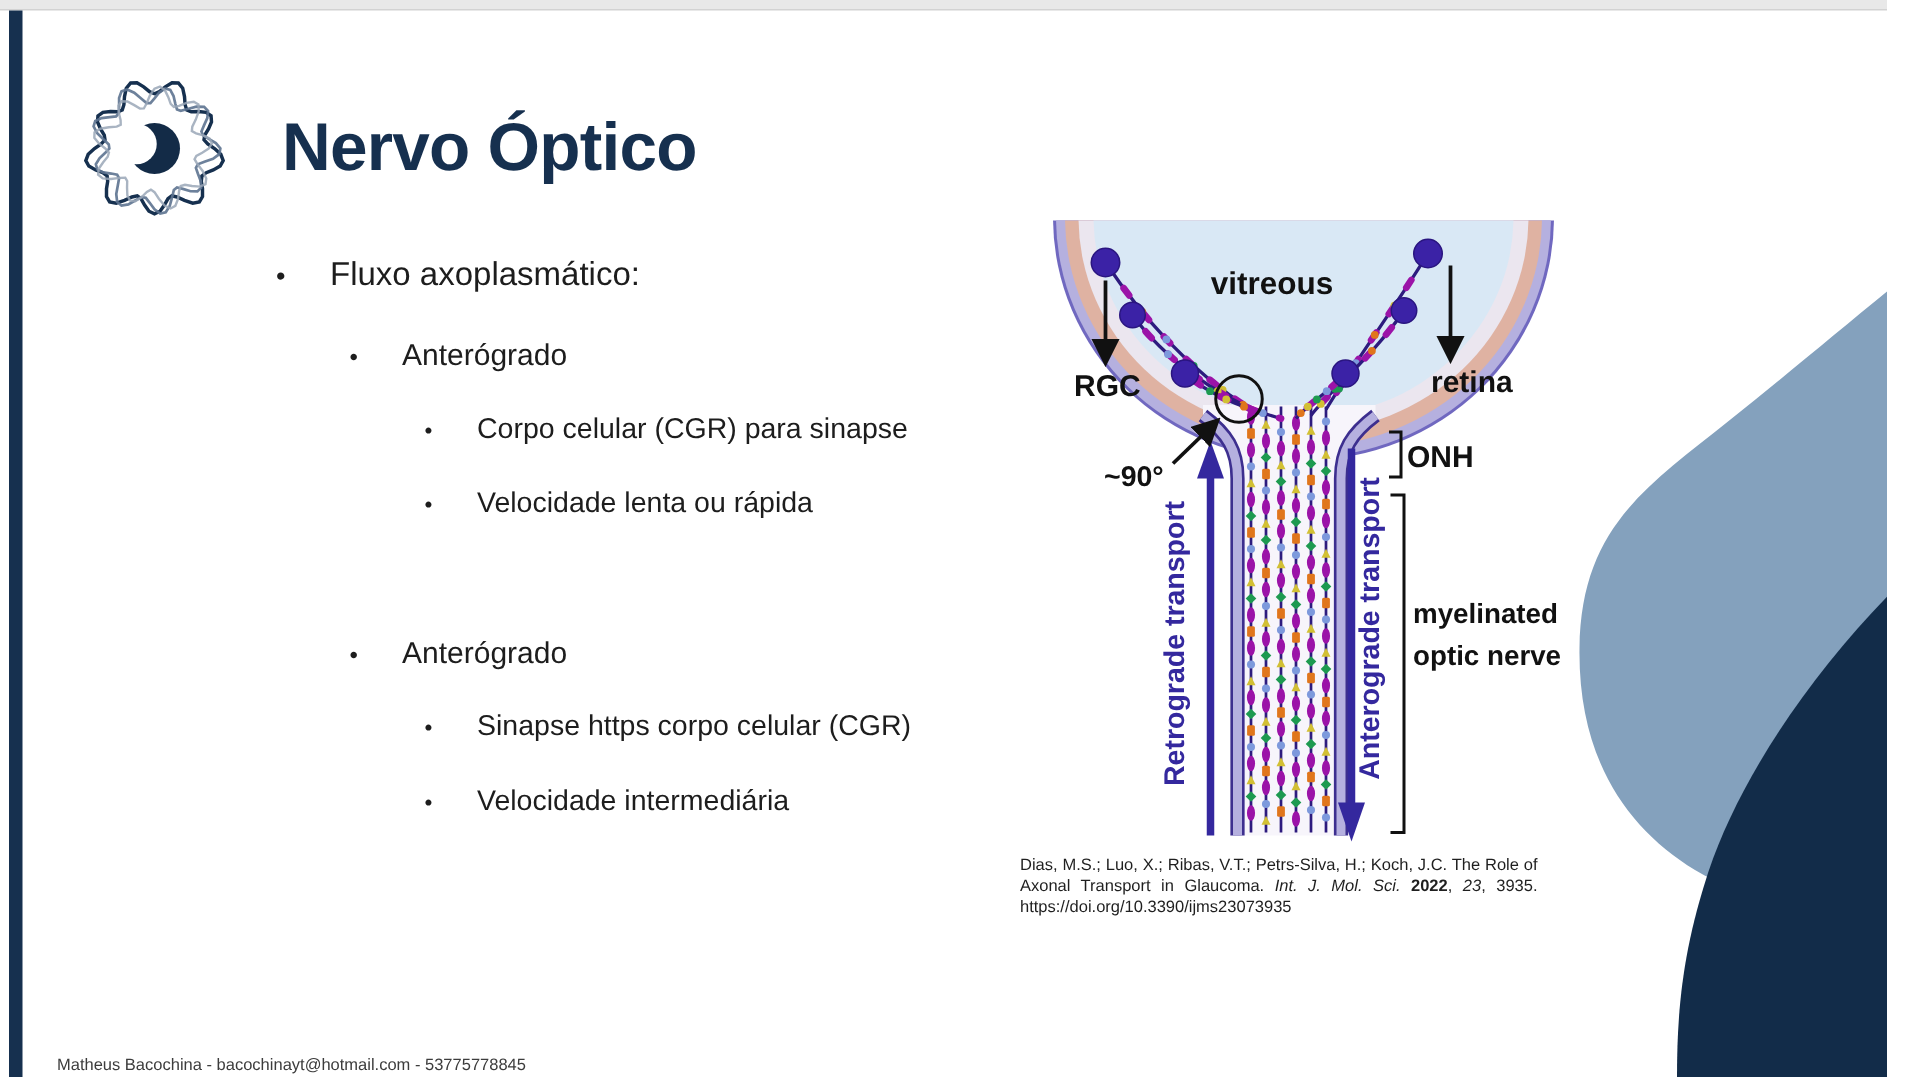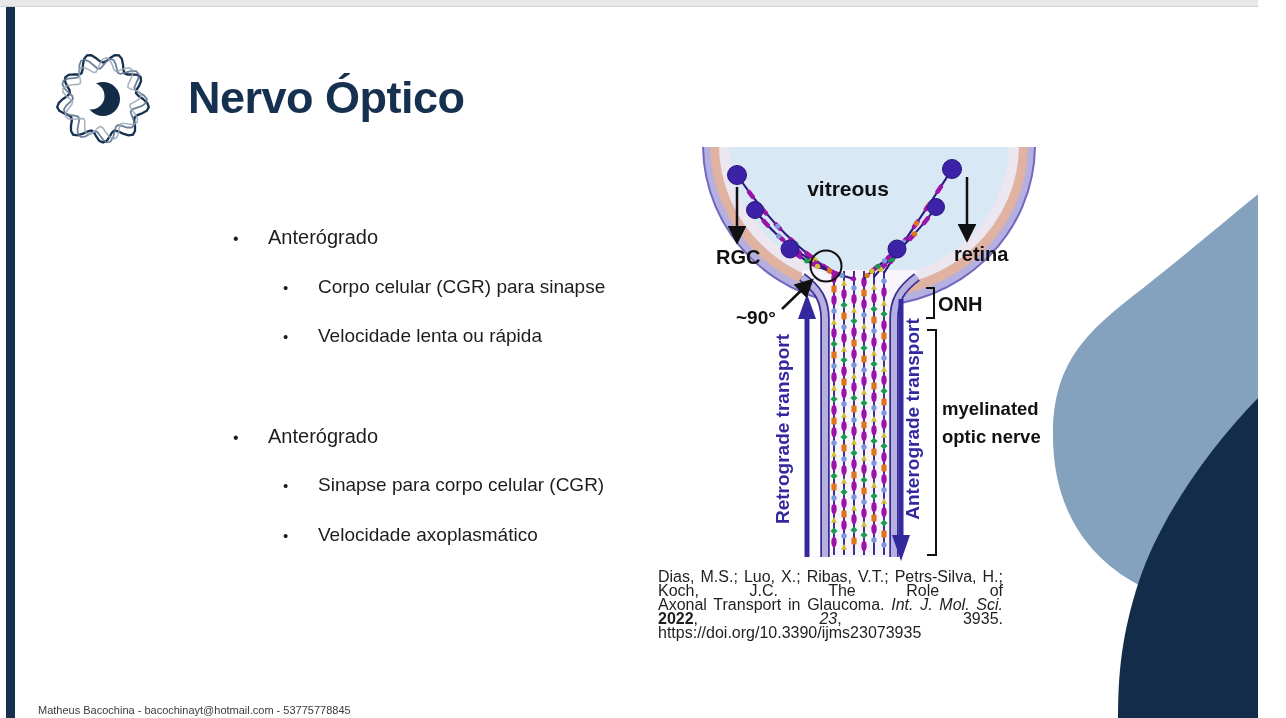"• Fluxo axoplasmático:" div.bullet-row { html: none -> <div> <span>•</span><span>Fluxo axoplasmático:</span> </div> }
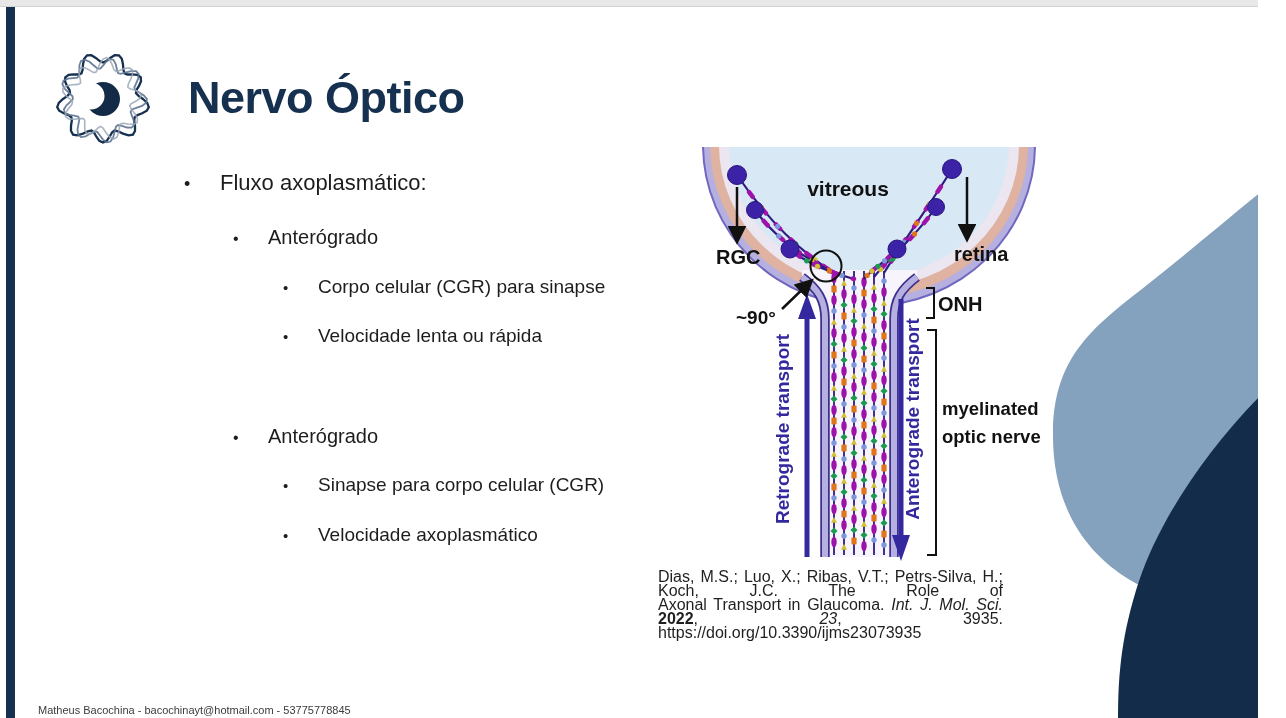"Sinapse para corpo celular (CGR)" span { text: para -> https }
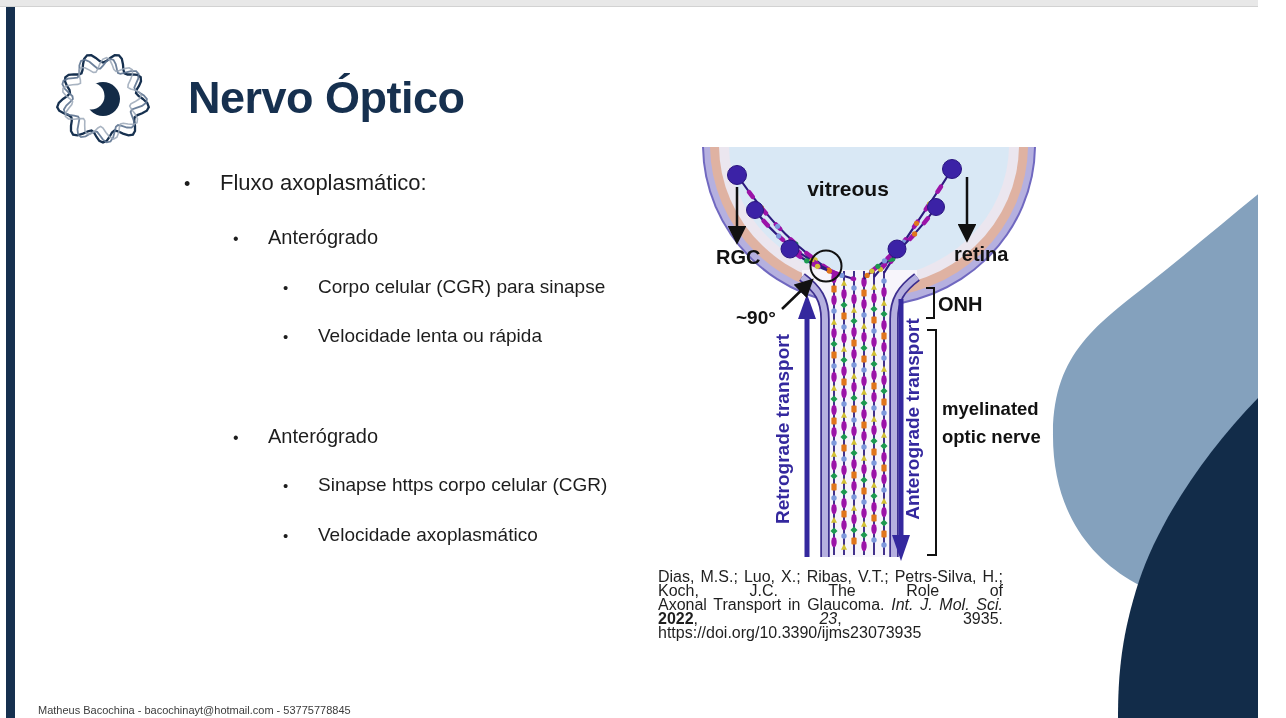"Velocidade axoplasmático" span { text: axoplasmático -> intermediária }
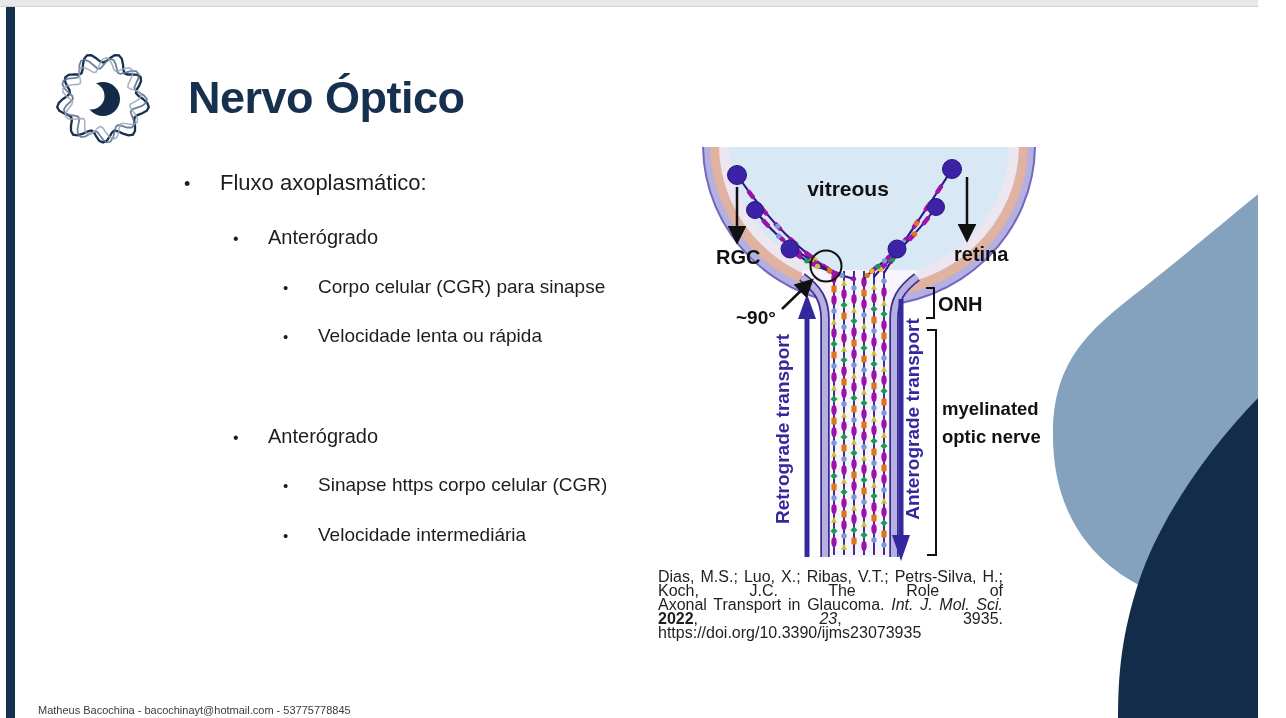"Dias, M.S.; Luo, X.; Ribas," #citation { font-size: 16px -> 11px; left: 658px -> 680px }
